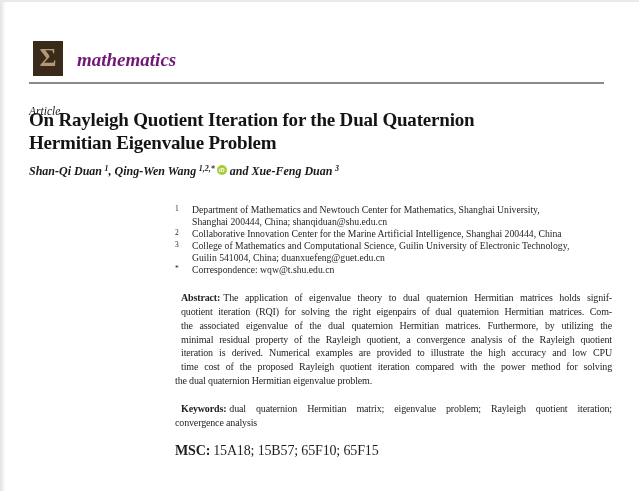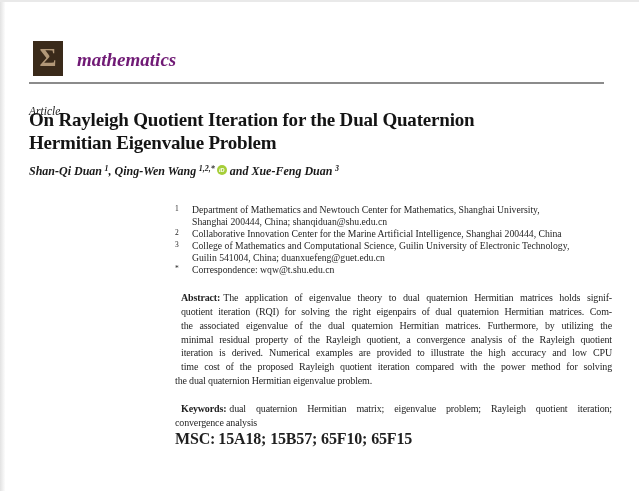"MSC: 15A18; 15B57; 65F10; 65F15" .msc { font-size: 16px -> 14px; font-weight: bold -> none; margin-top: none -> 13px }
